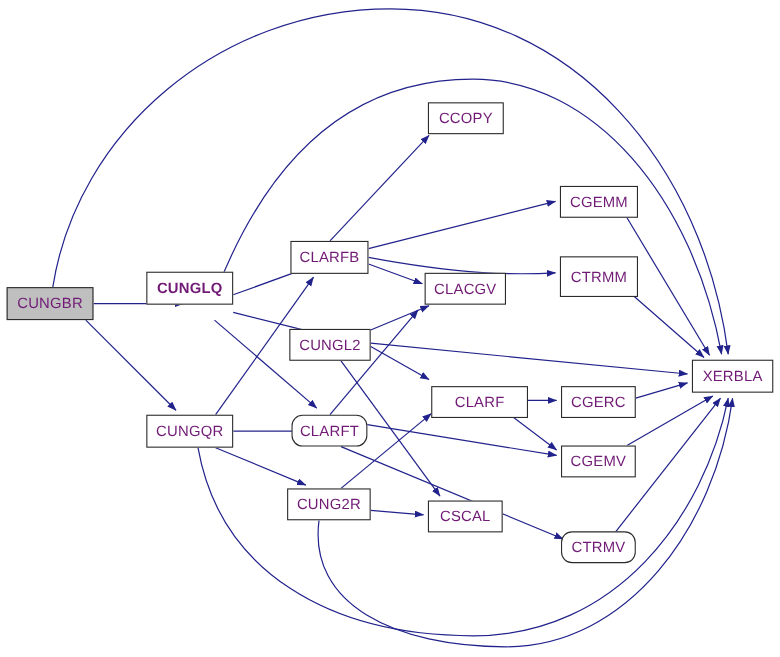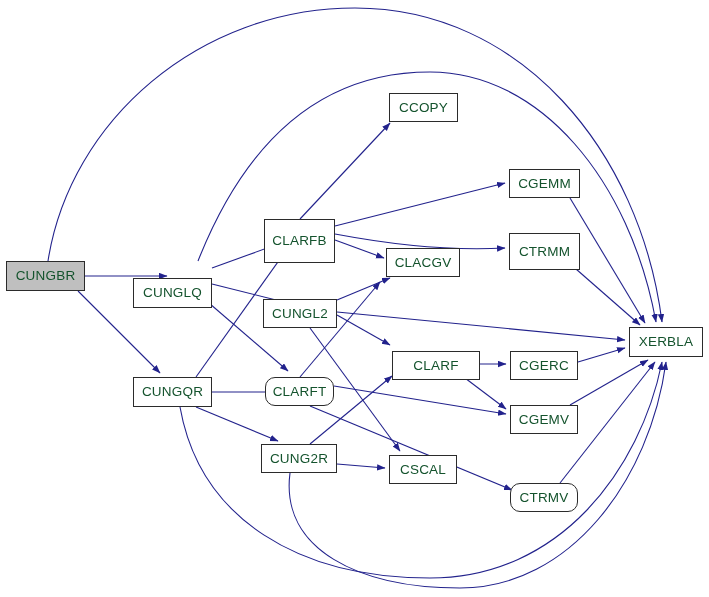"CCOPY" .node { color: #14532d -> #701a75 }
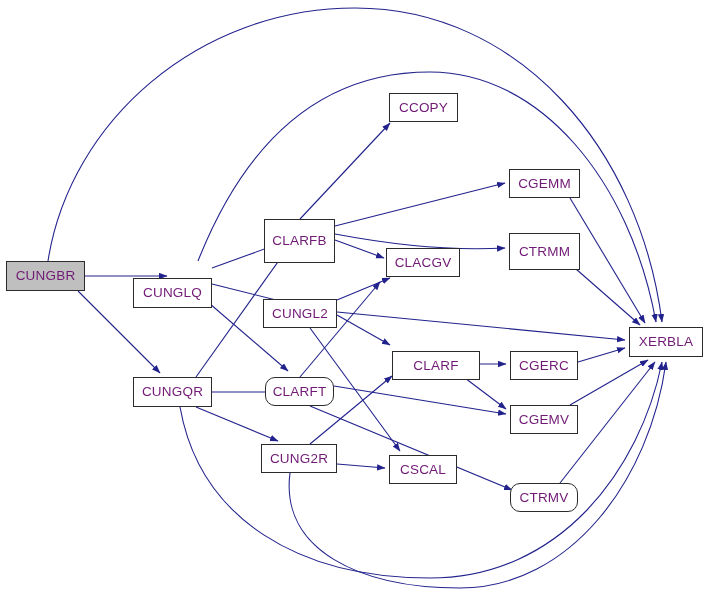"CLARFB" div.node { height: 44px -> 30px }
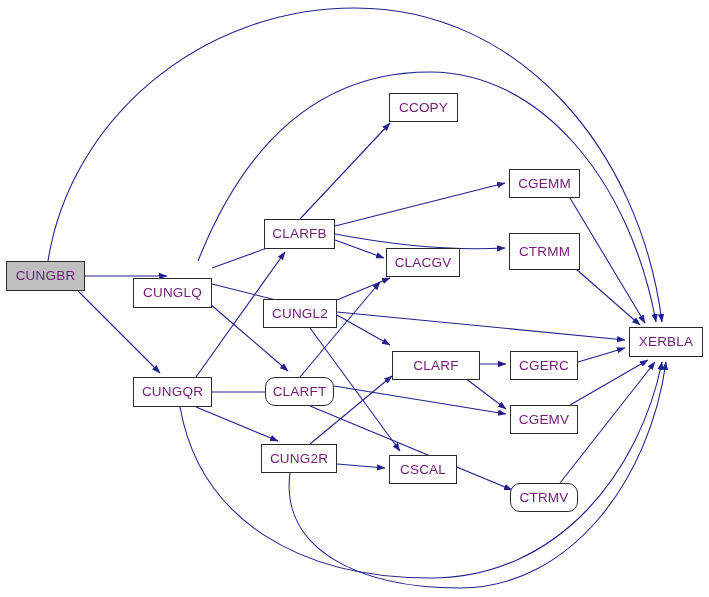"CUNGLQ" div.node { font-weight: none -> bold; top: 278px -> 247px }
